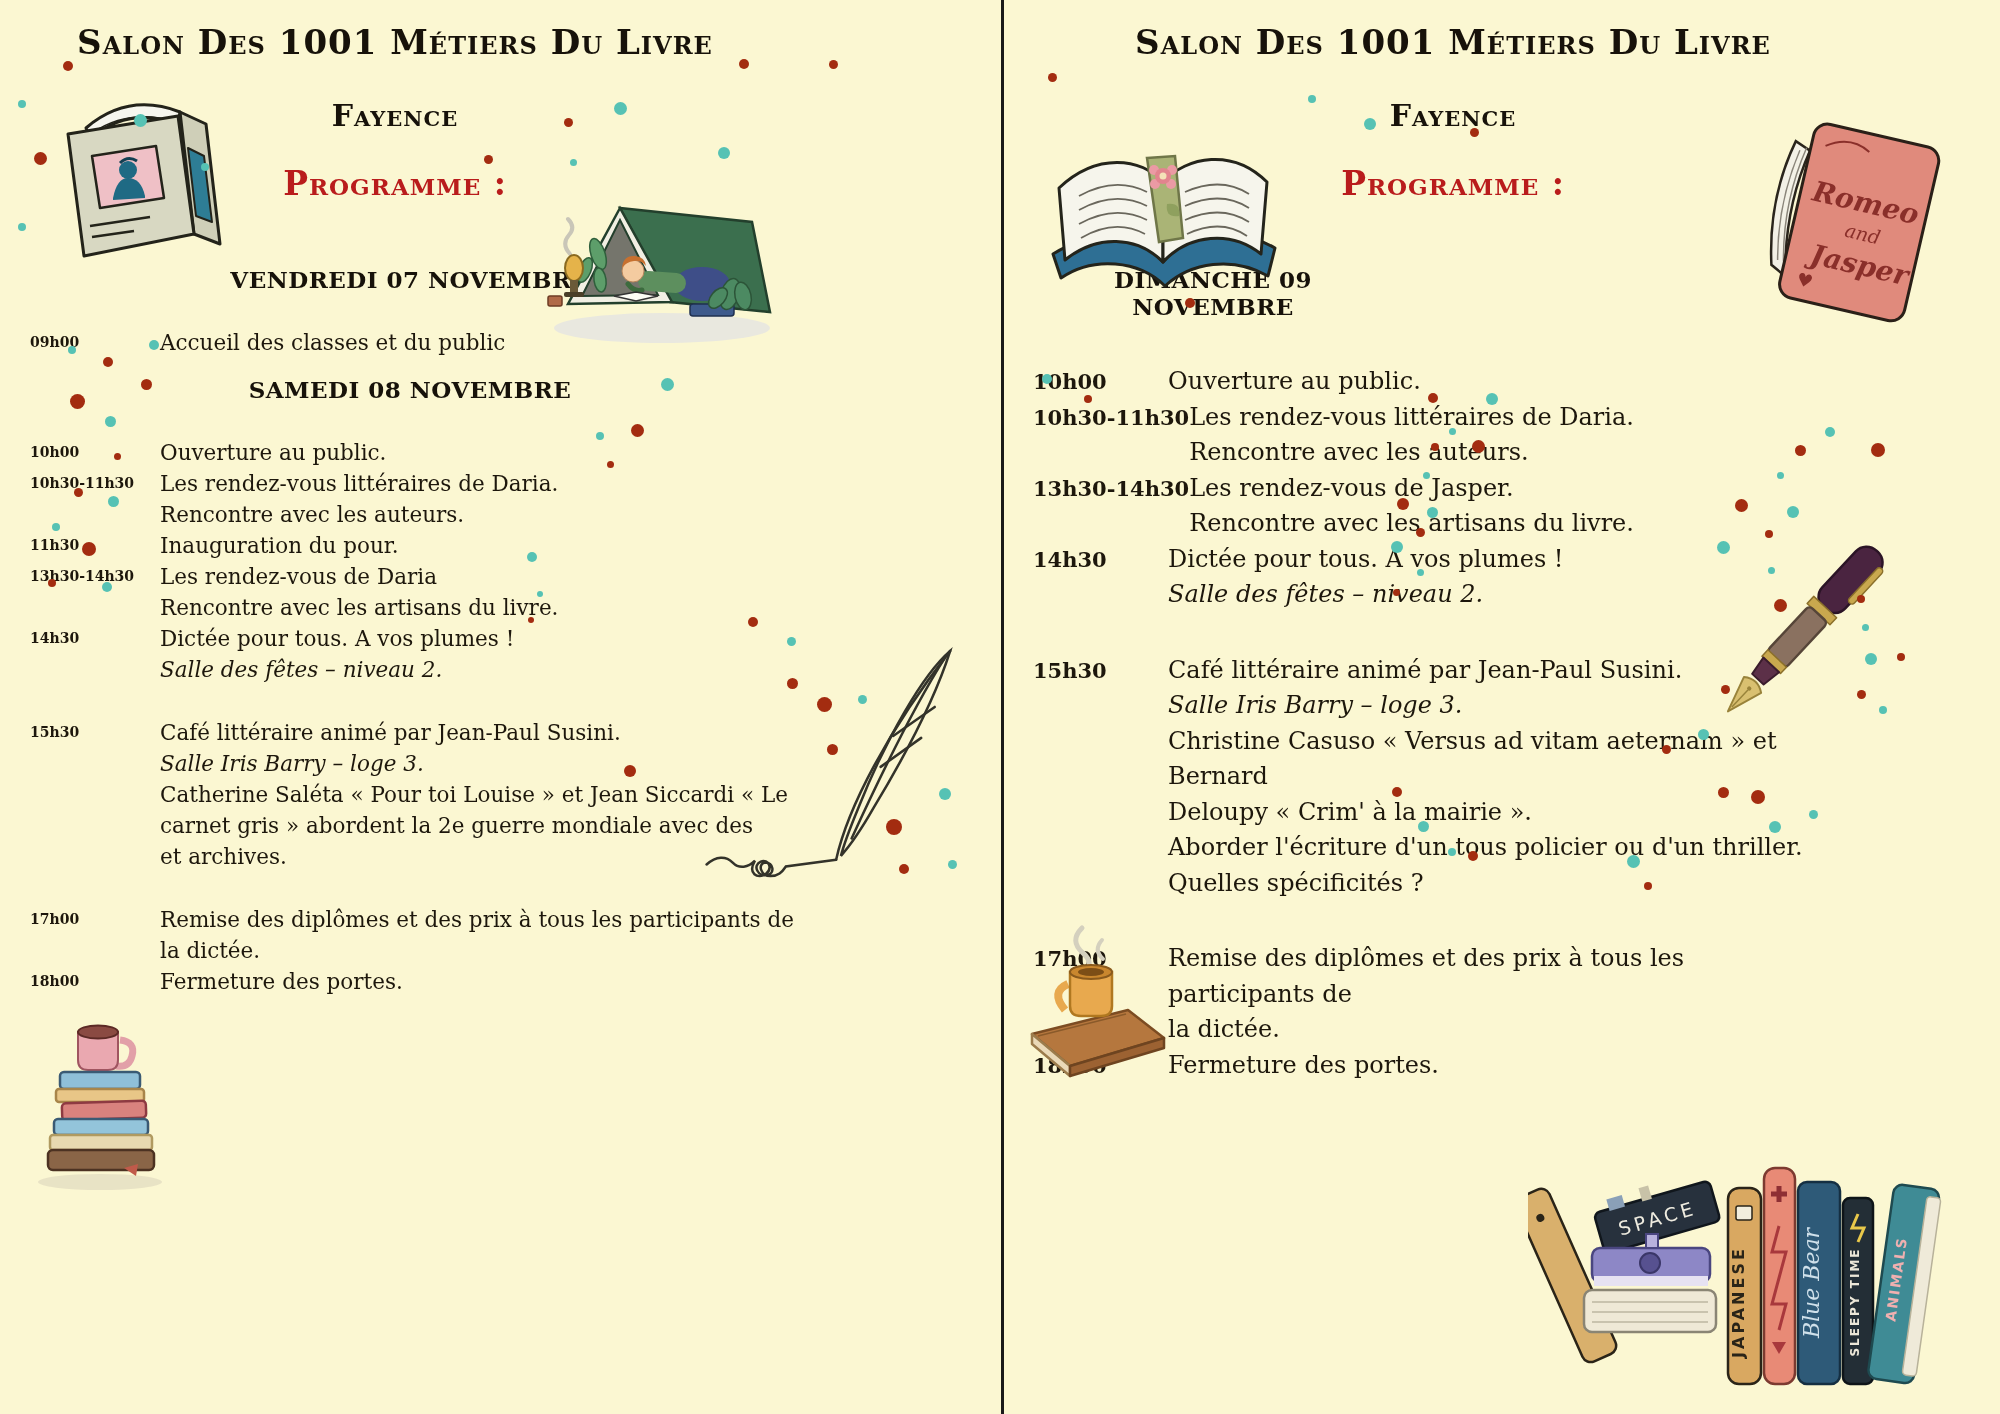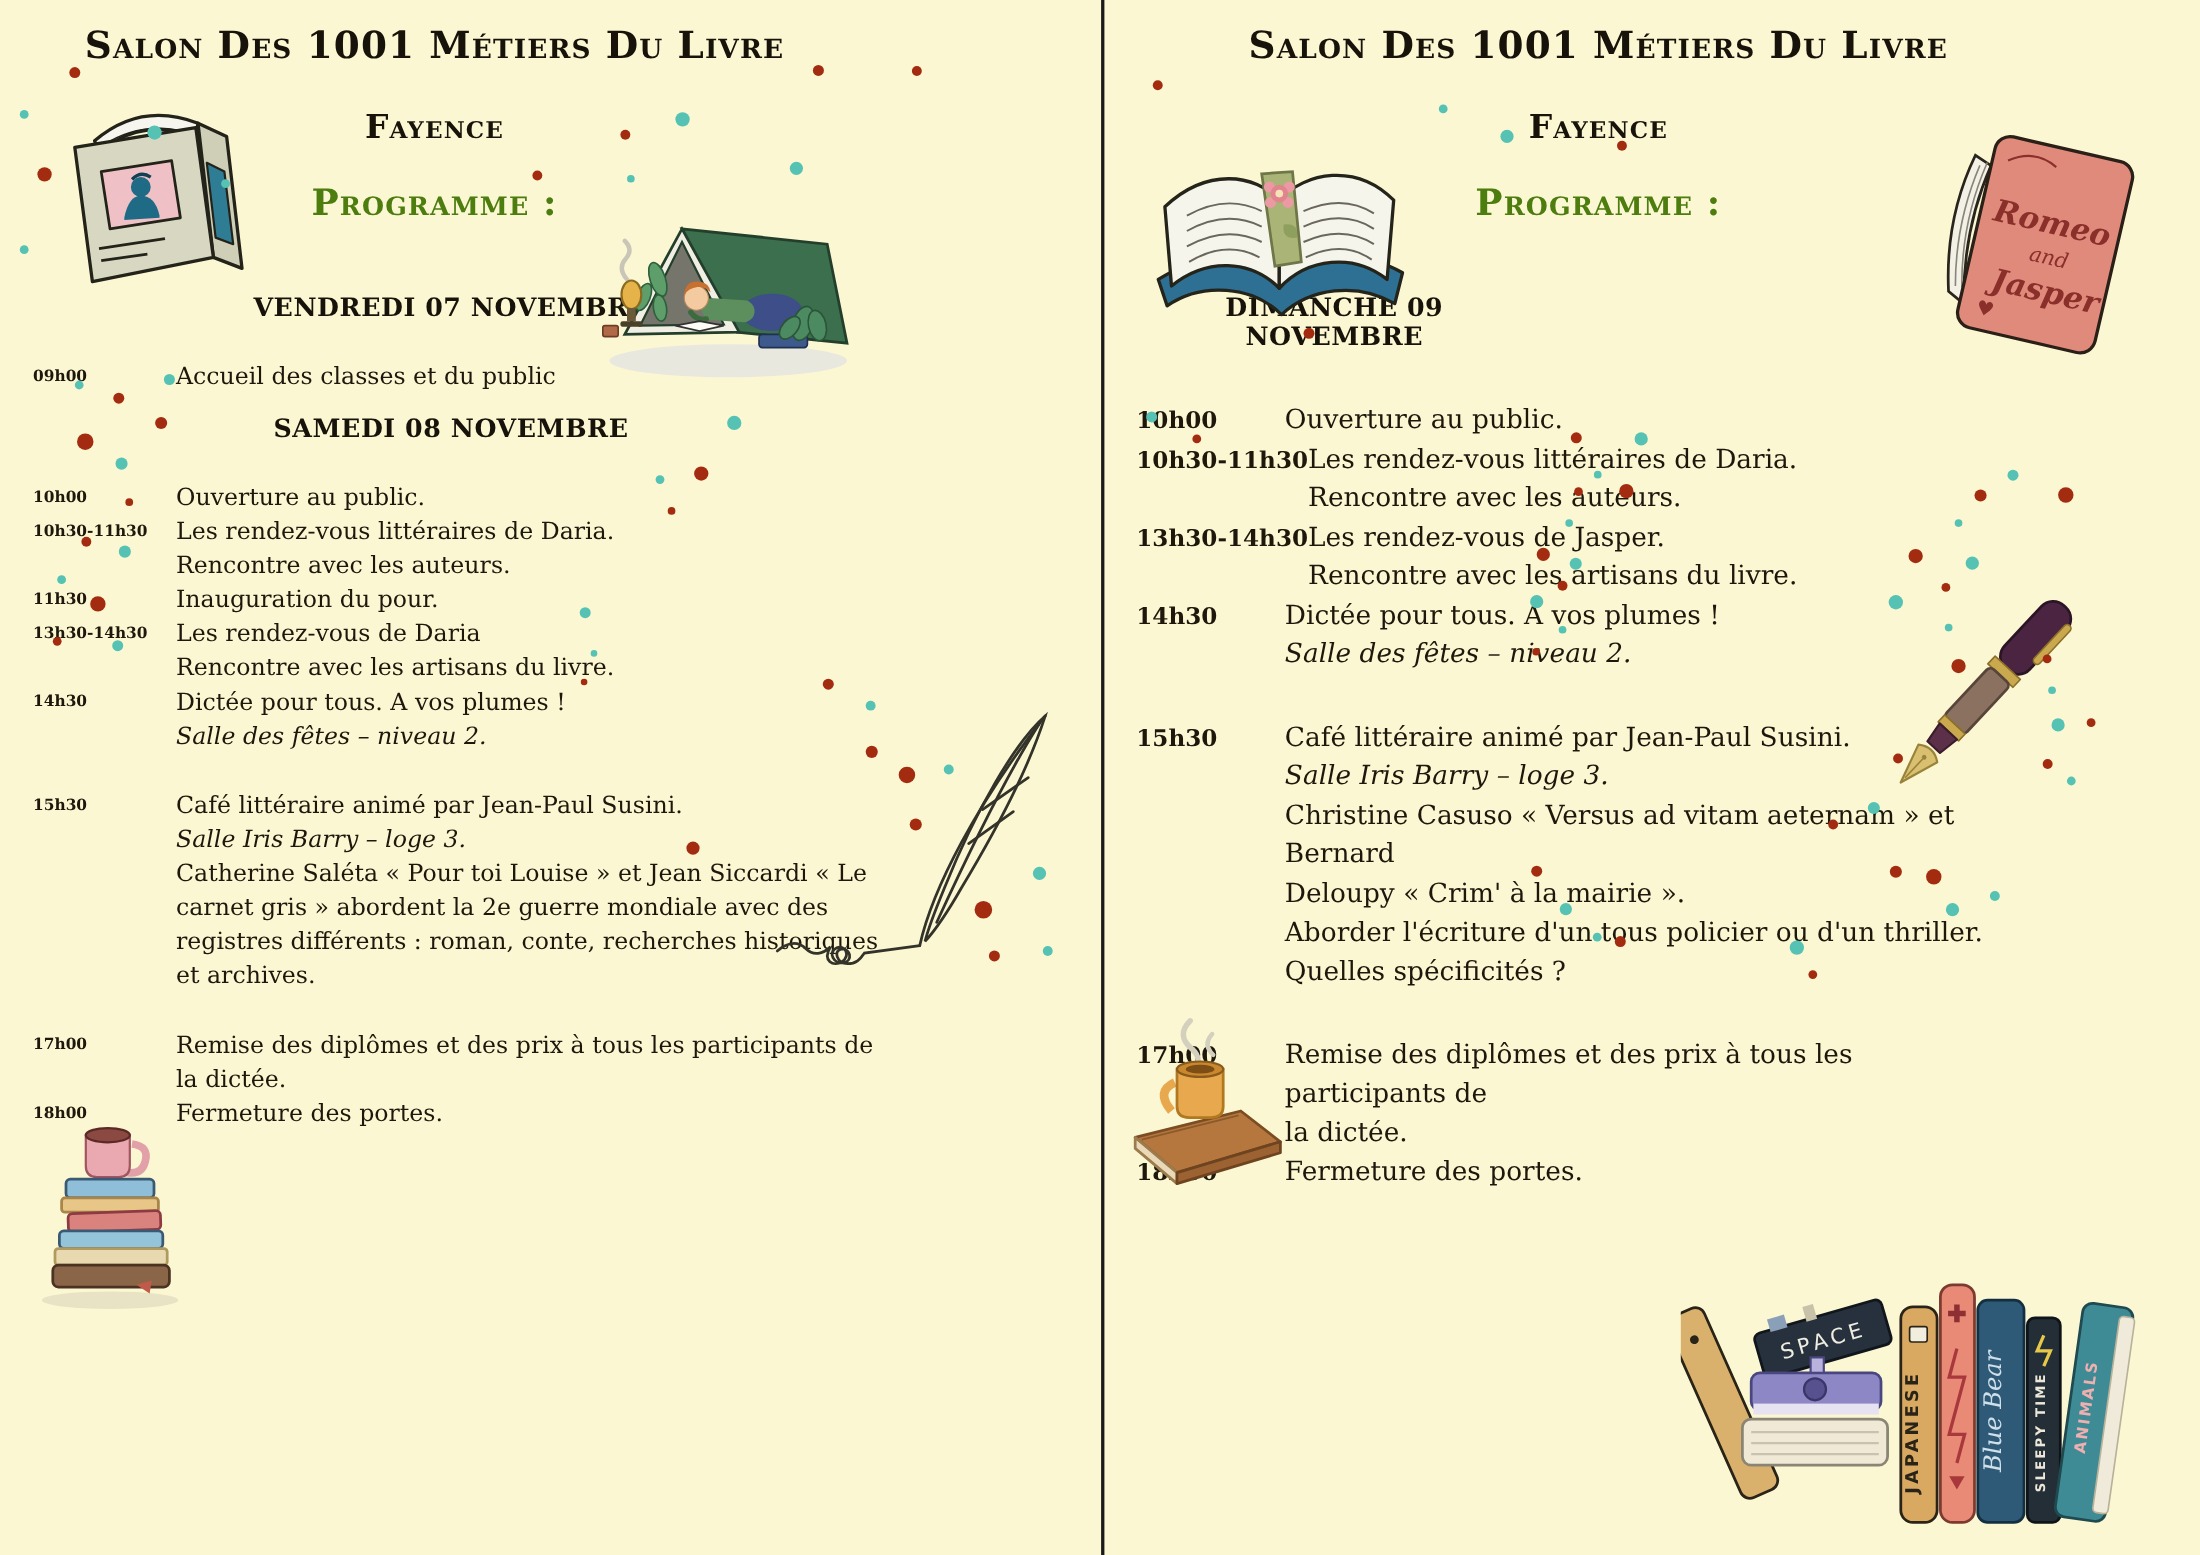"Programme :" .program { color: #4d7c0f -> #b91c1c }
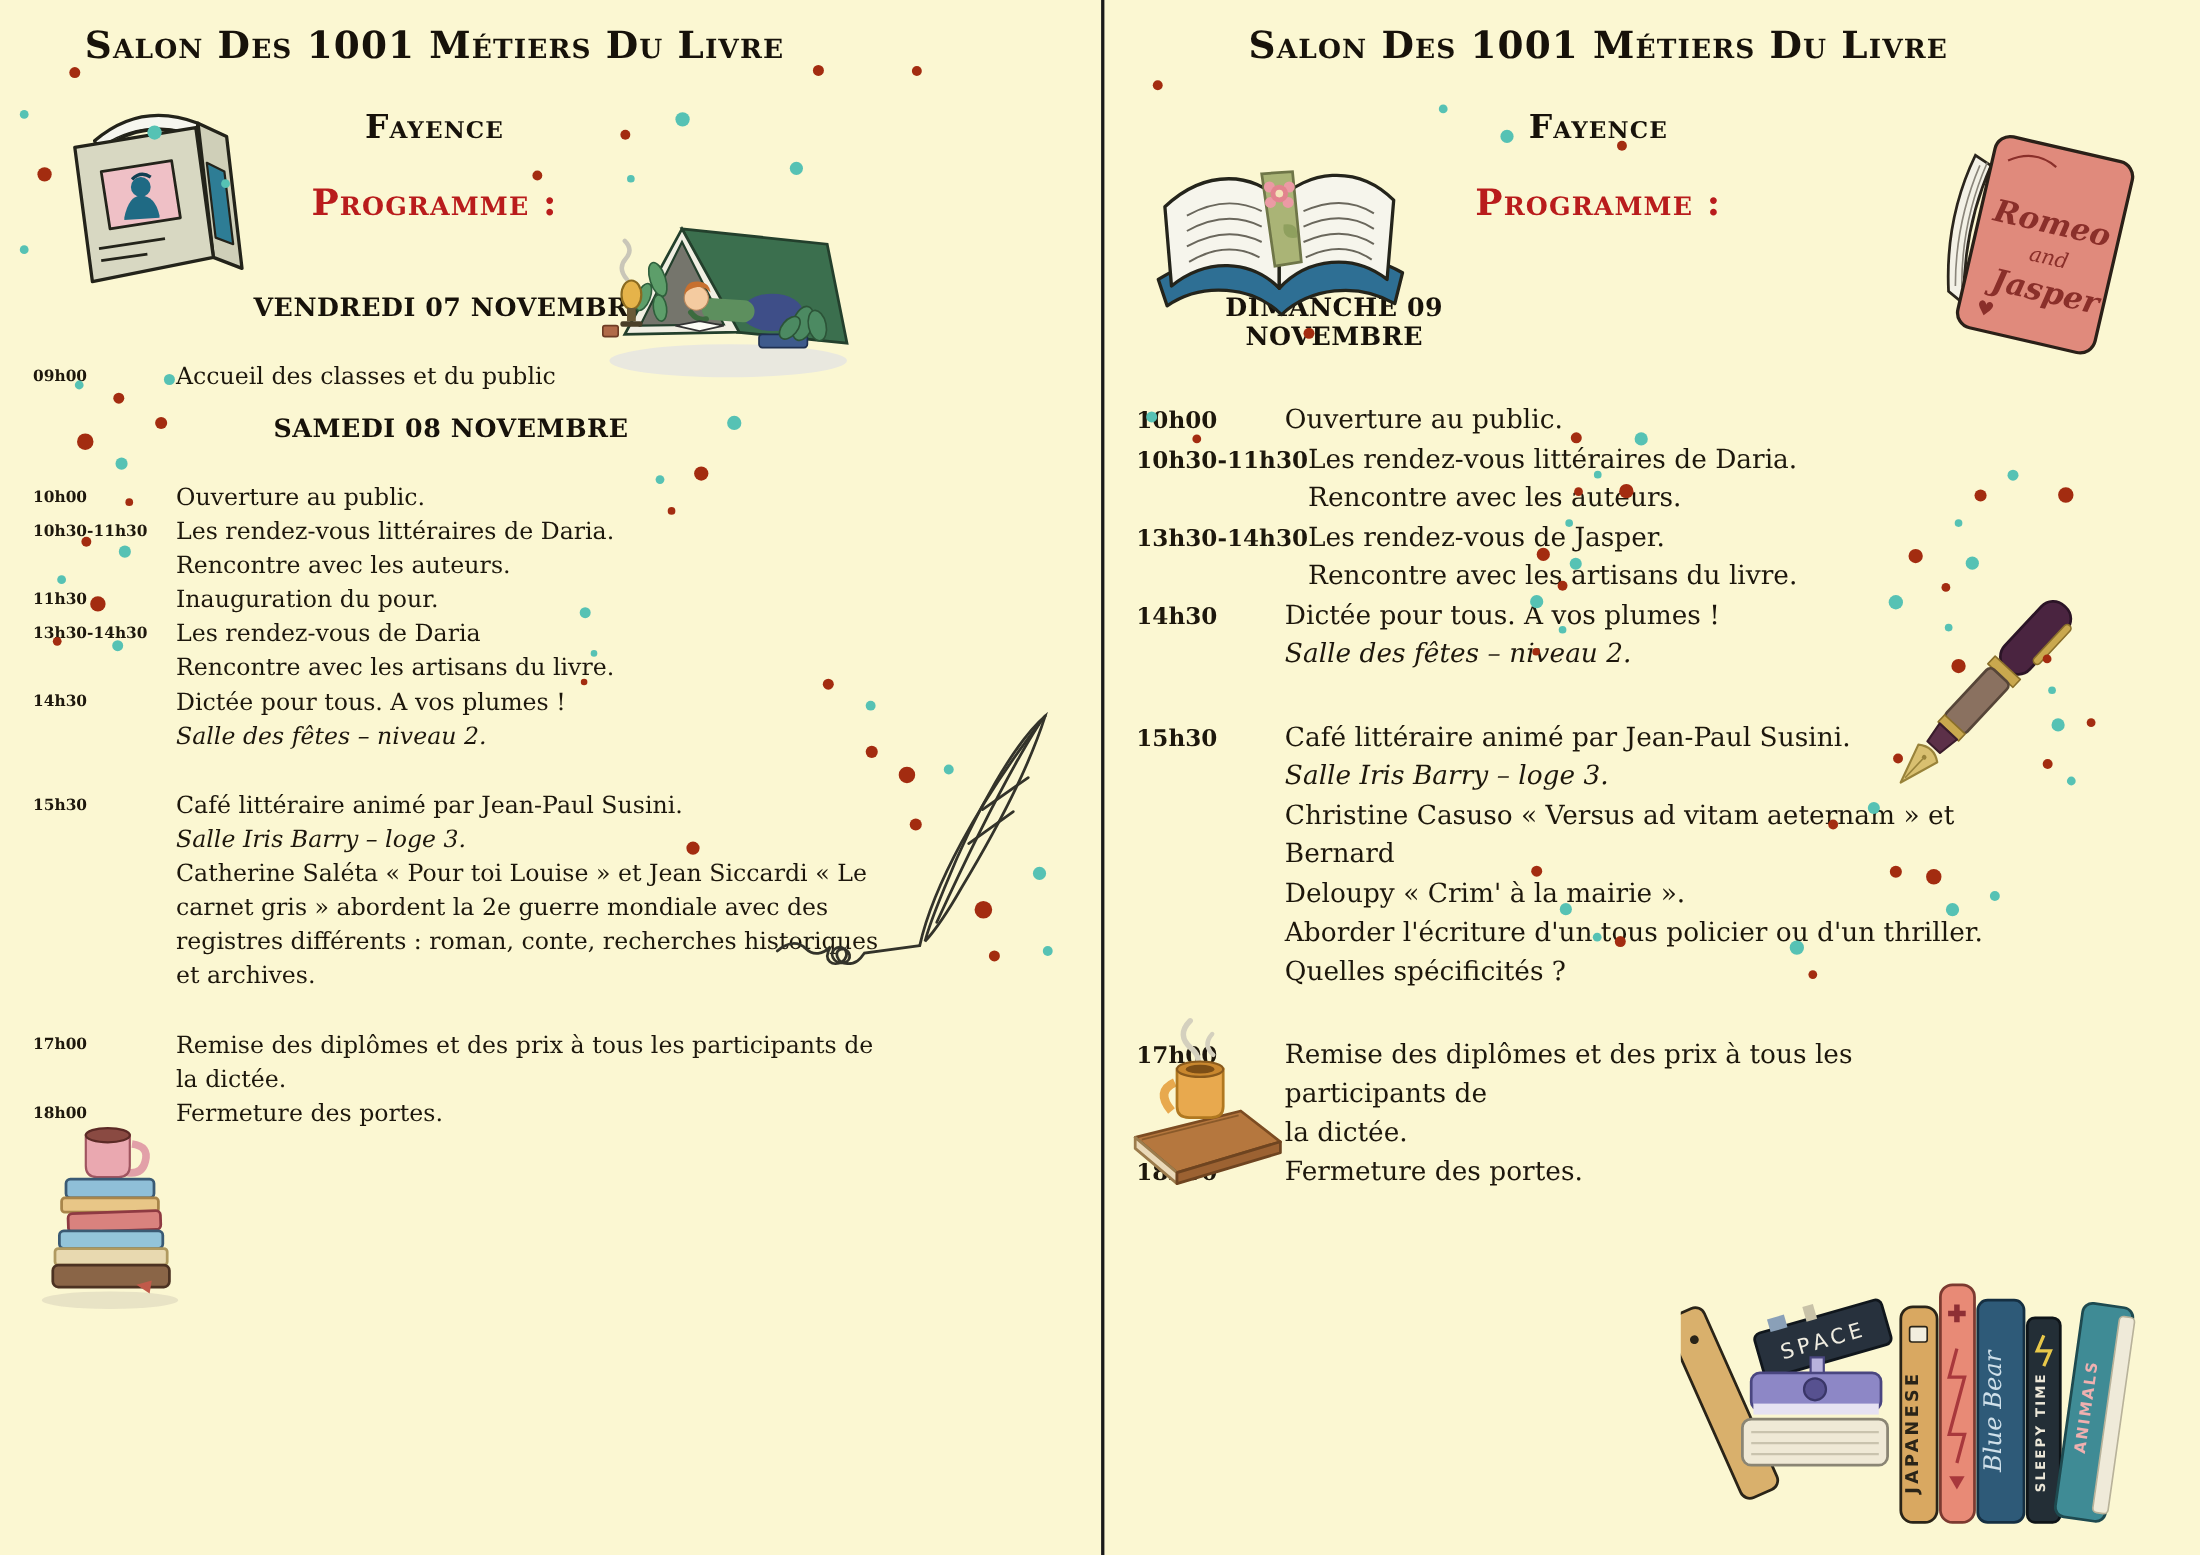"registres différents : roman, conte," div.line { html: <div>registres différents : roman, conte, recherches historiques</div> -> none }
